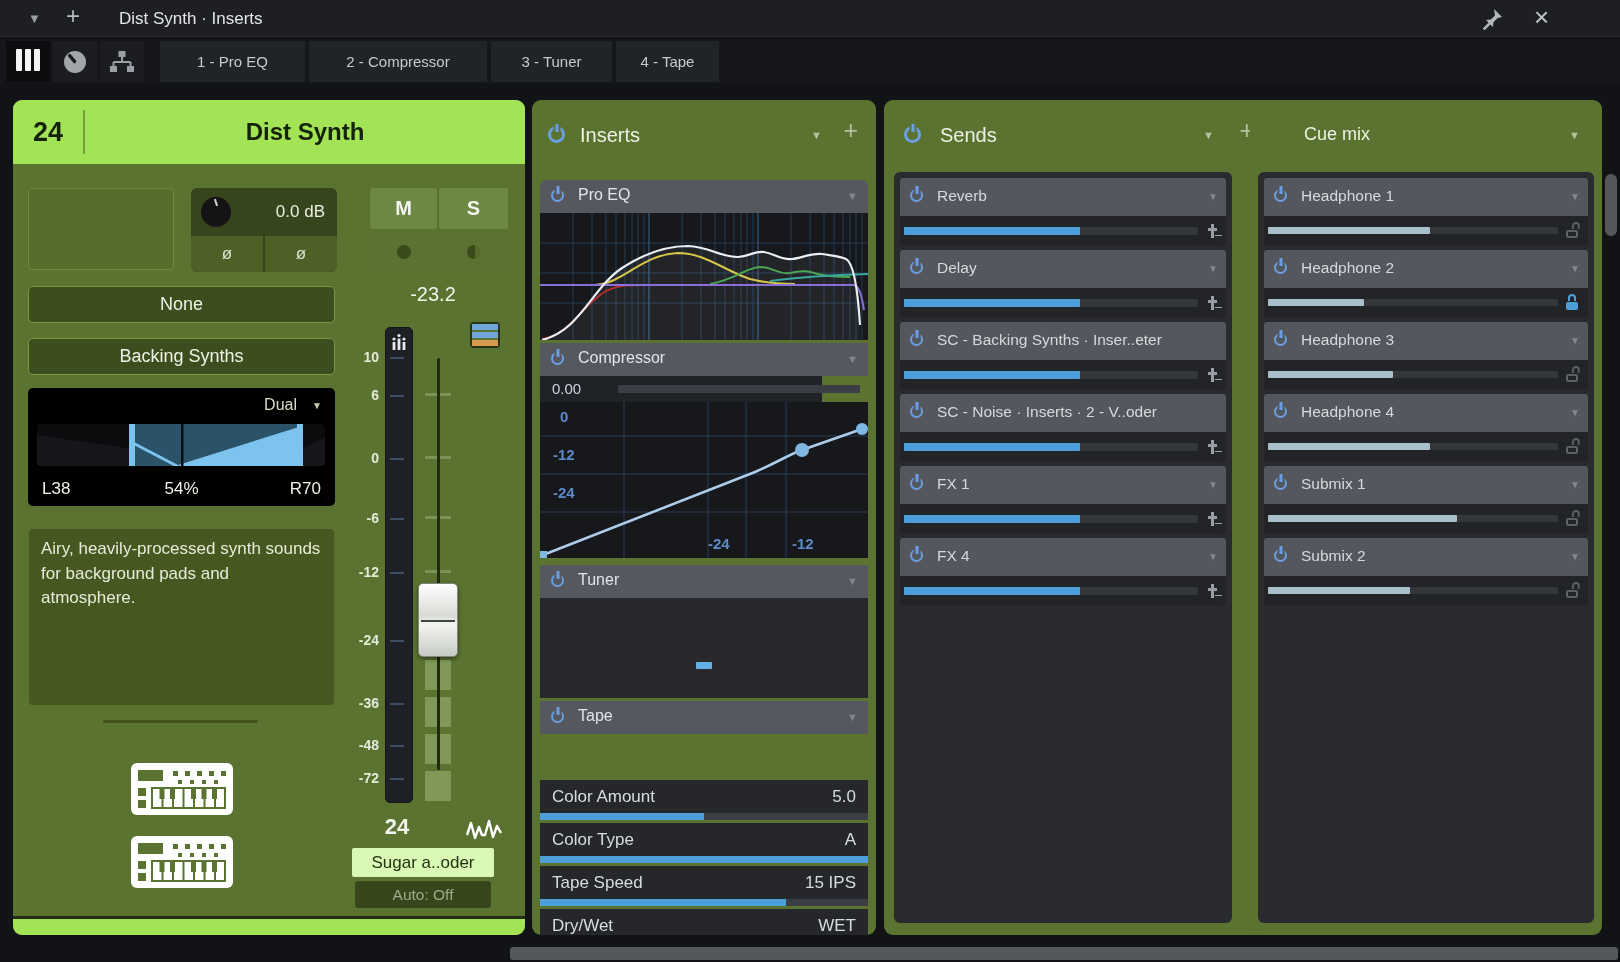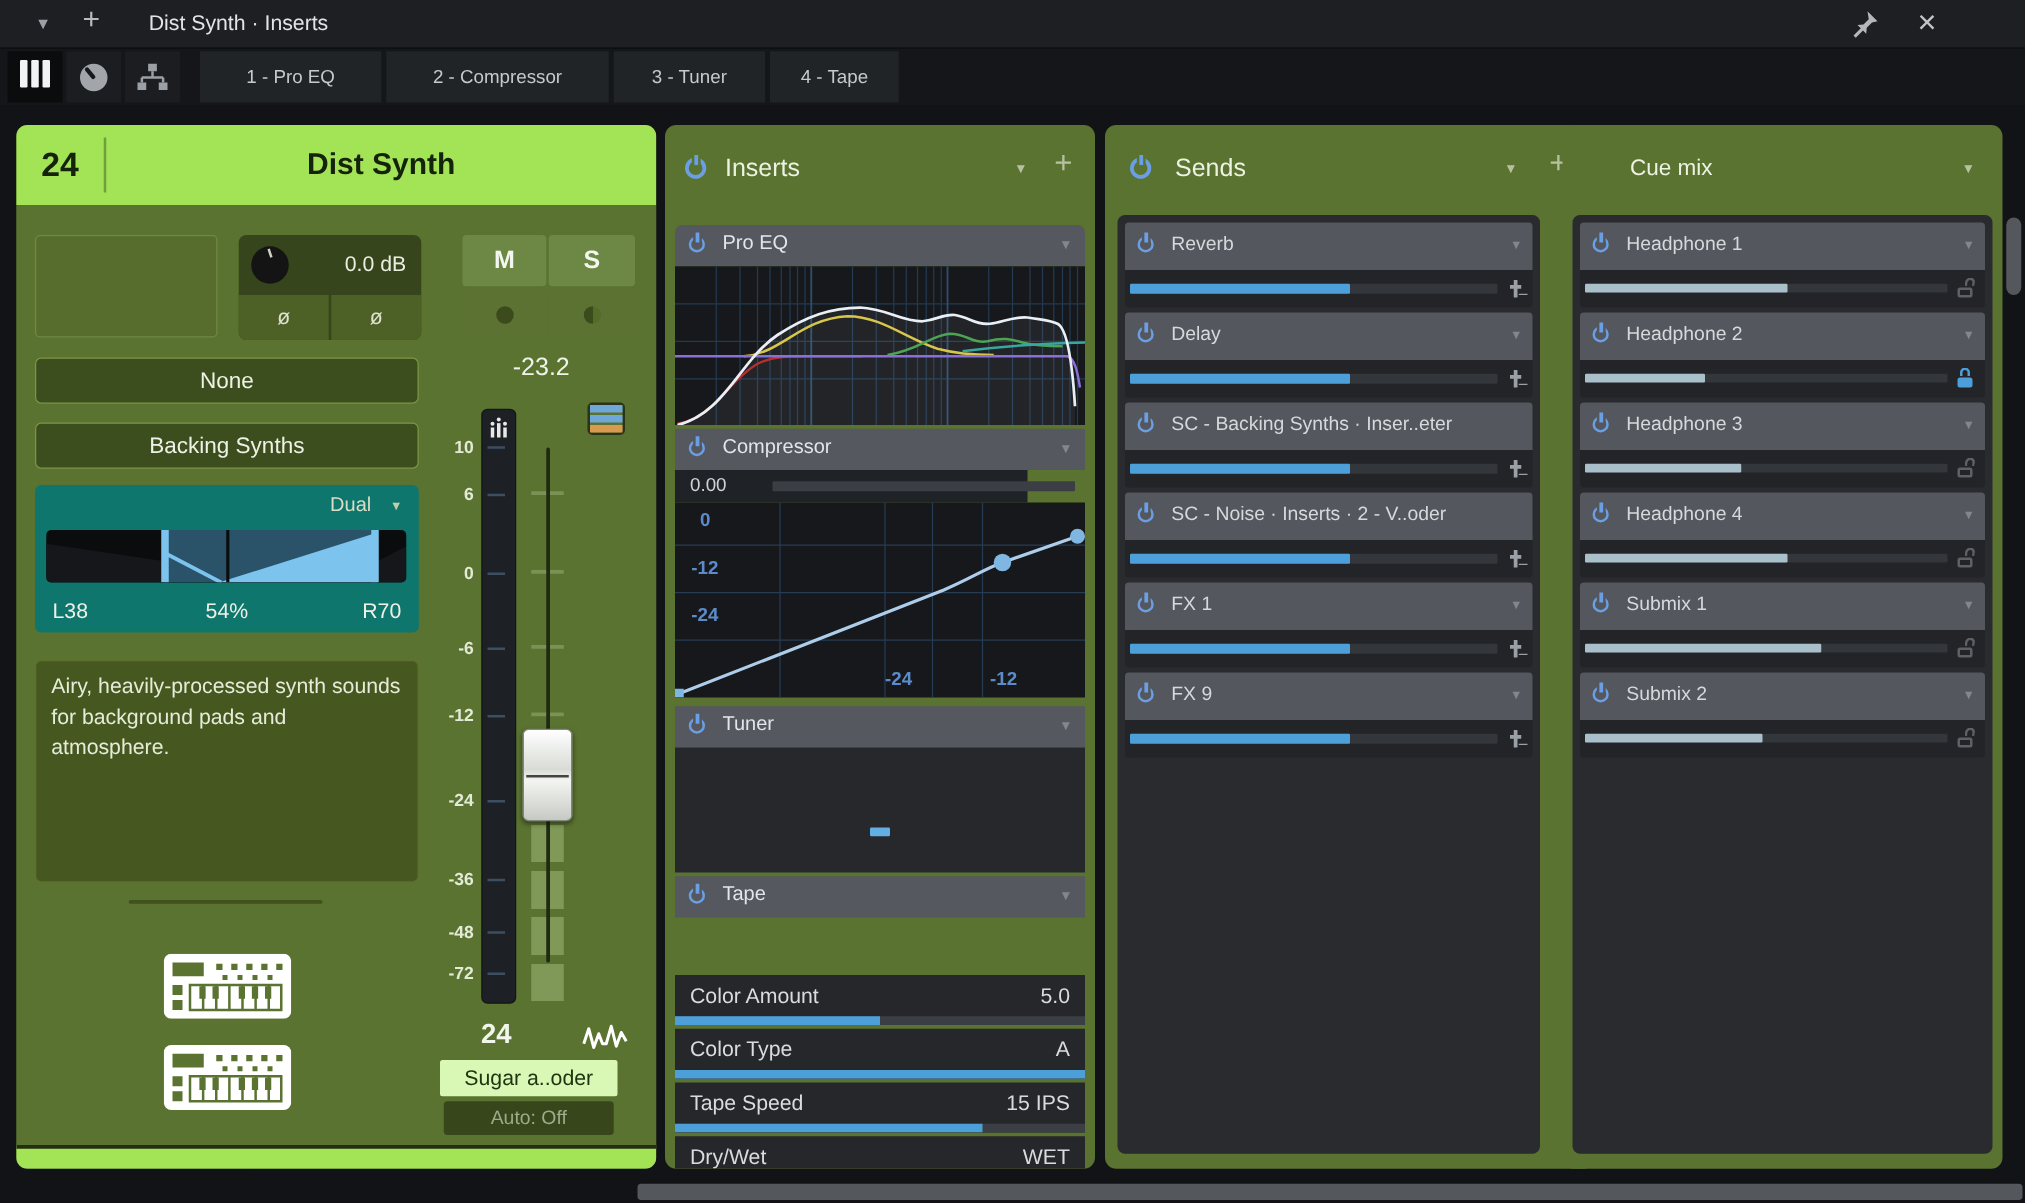"Dual" #pan-mod { background: #0f766e -> #000000 }
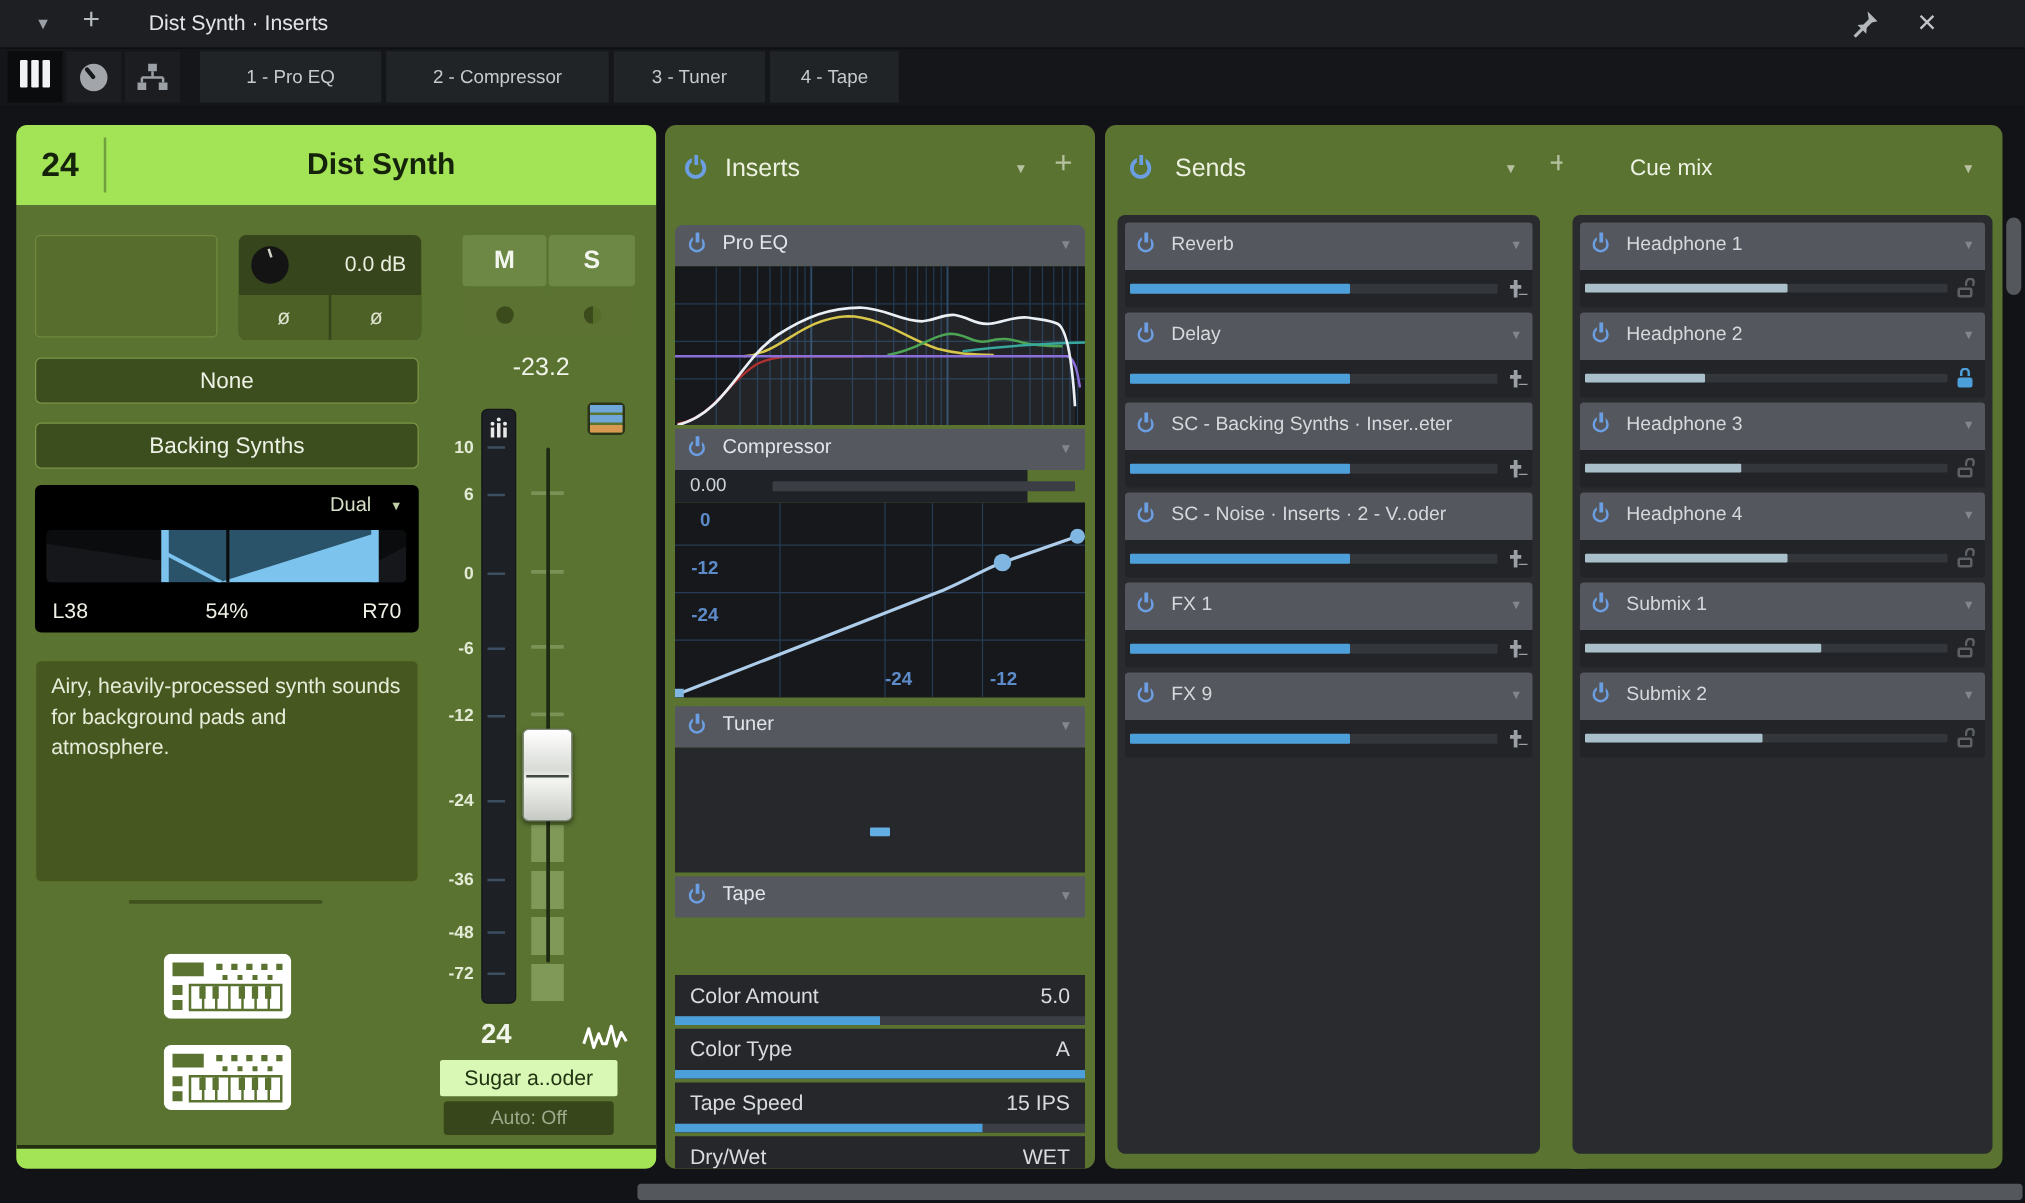"FX 9" span.strip-title { text: 9 -> 4 }
